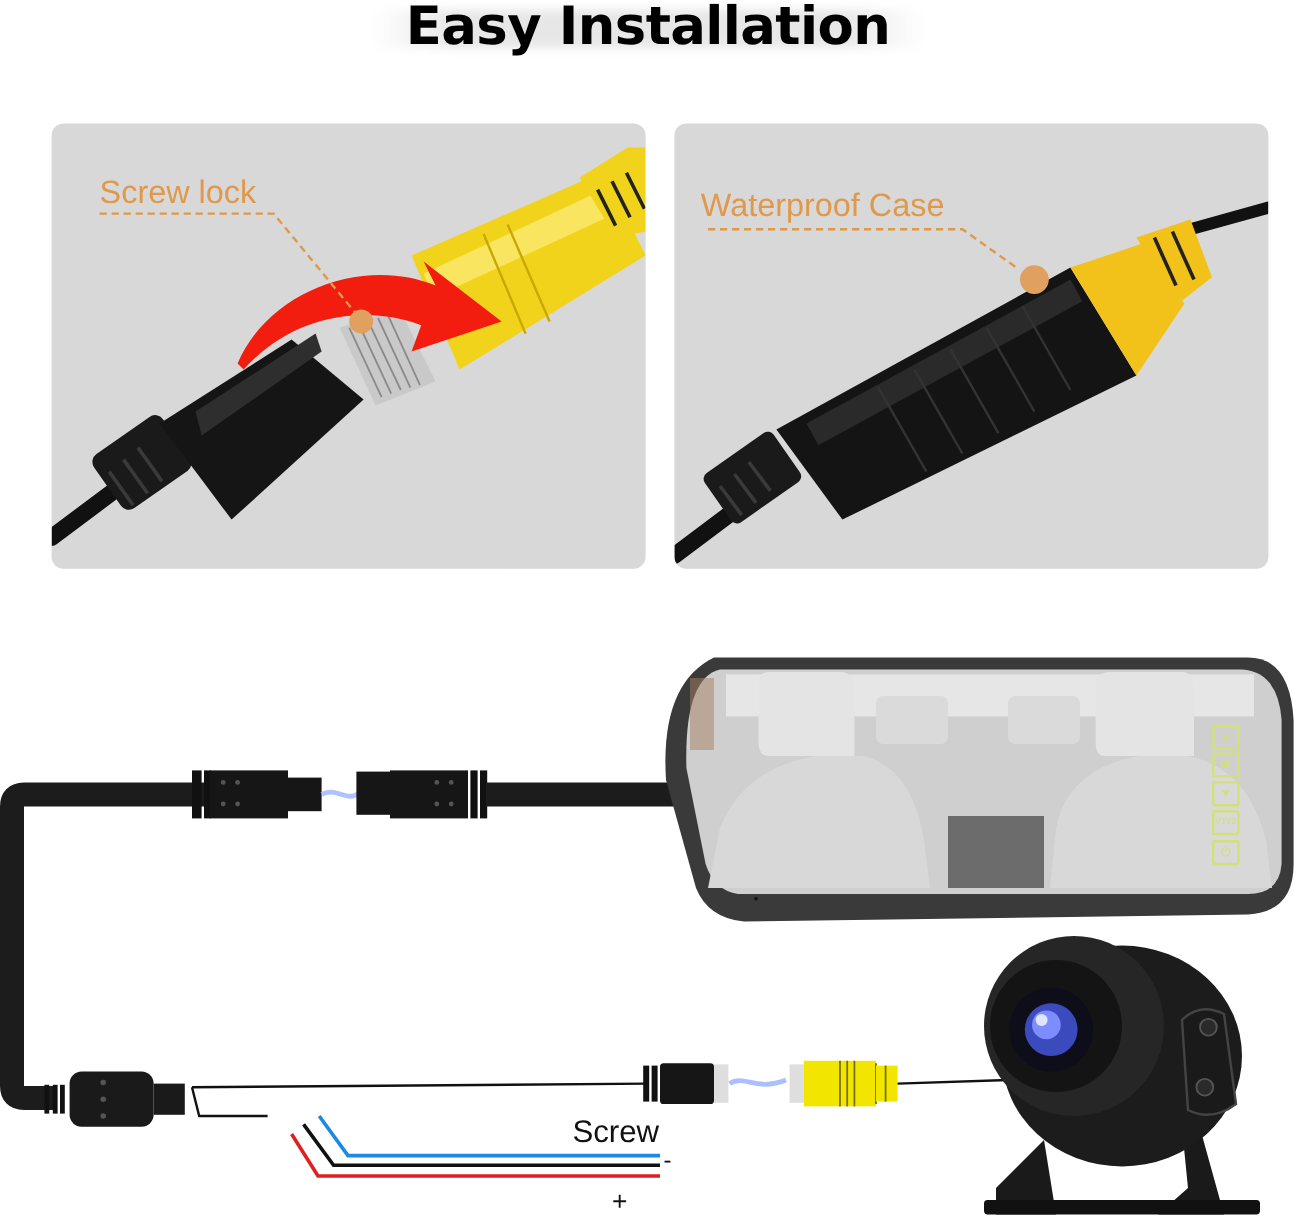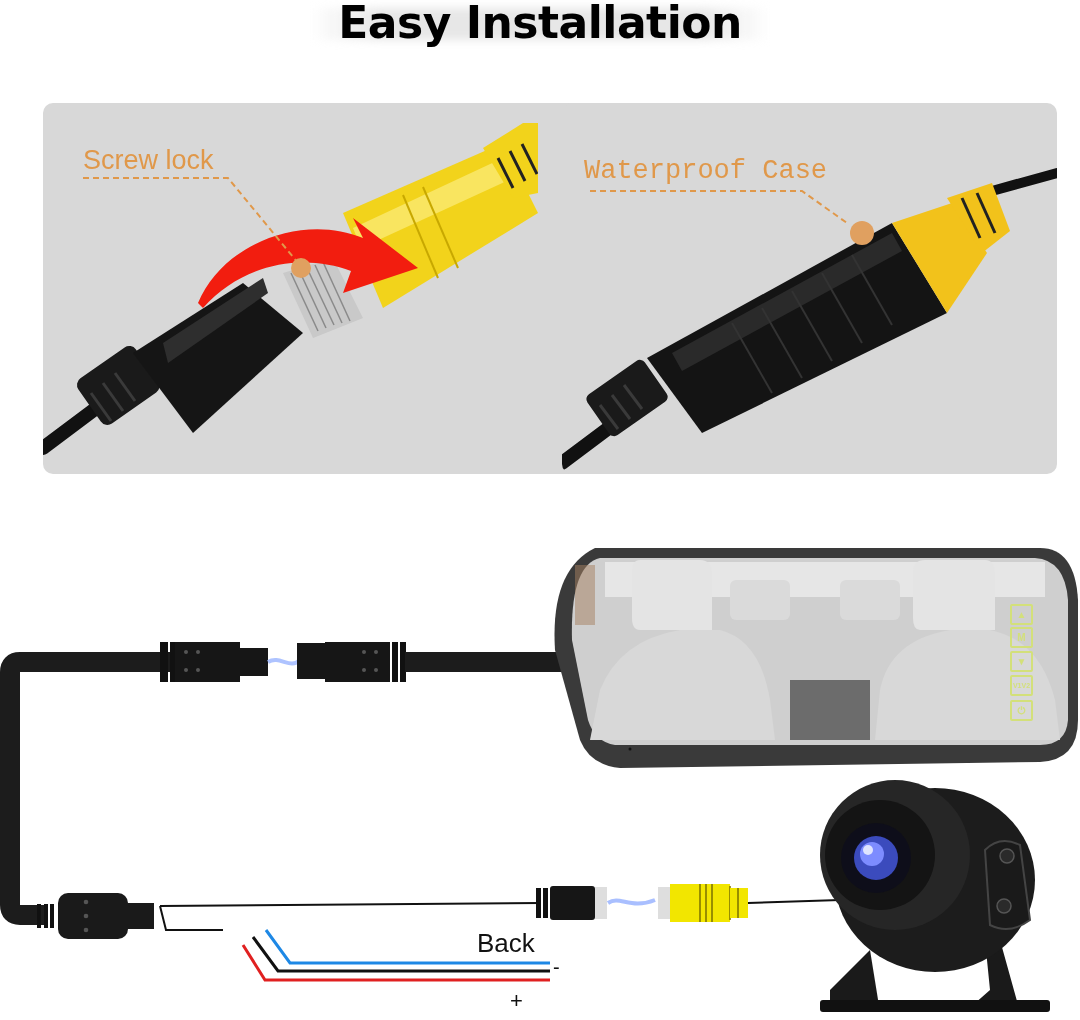"Screw lock" .panel-left { padding-left: 44px -> none }
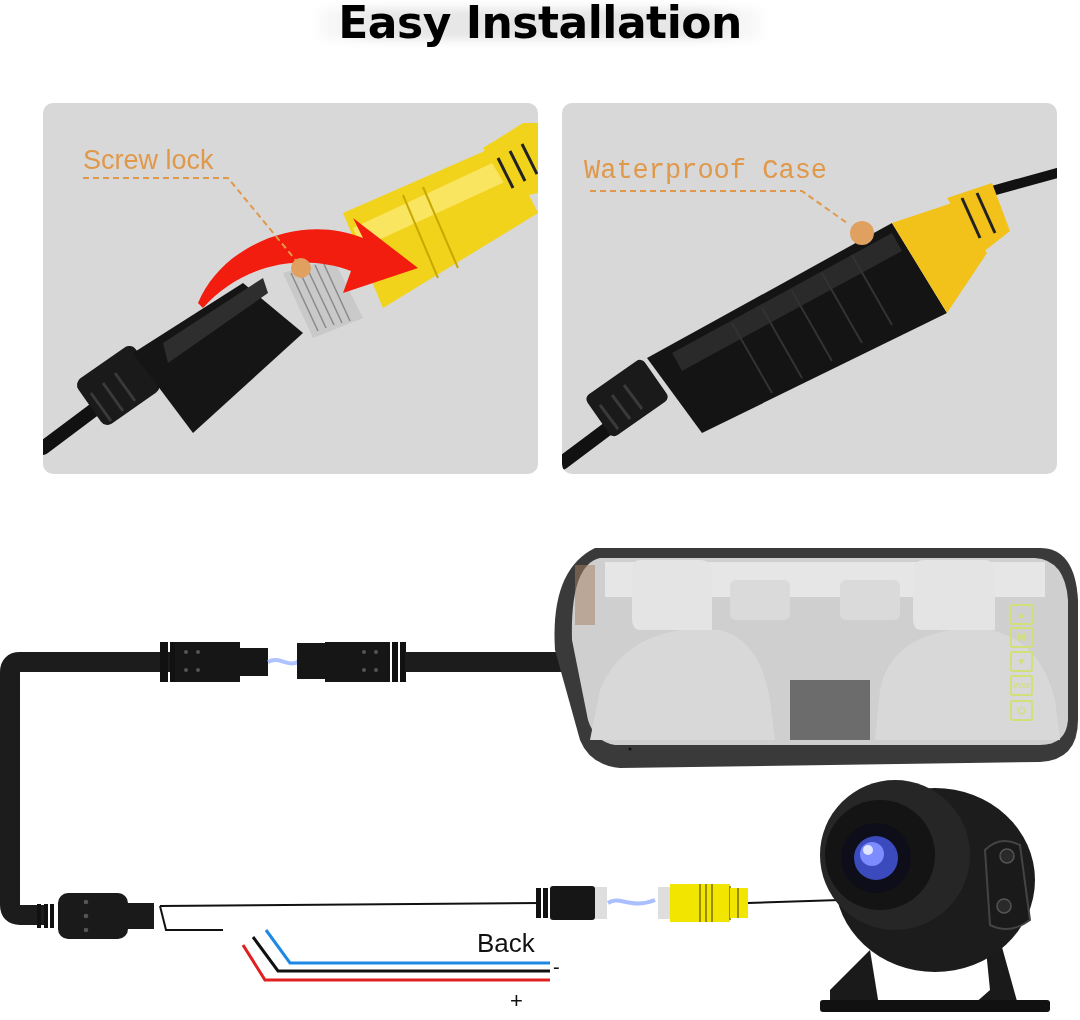"Waterproof Case" .panel-right { font-family: Liberation Mono, monospace -> none }
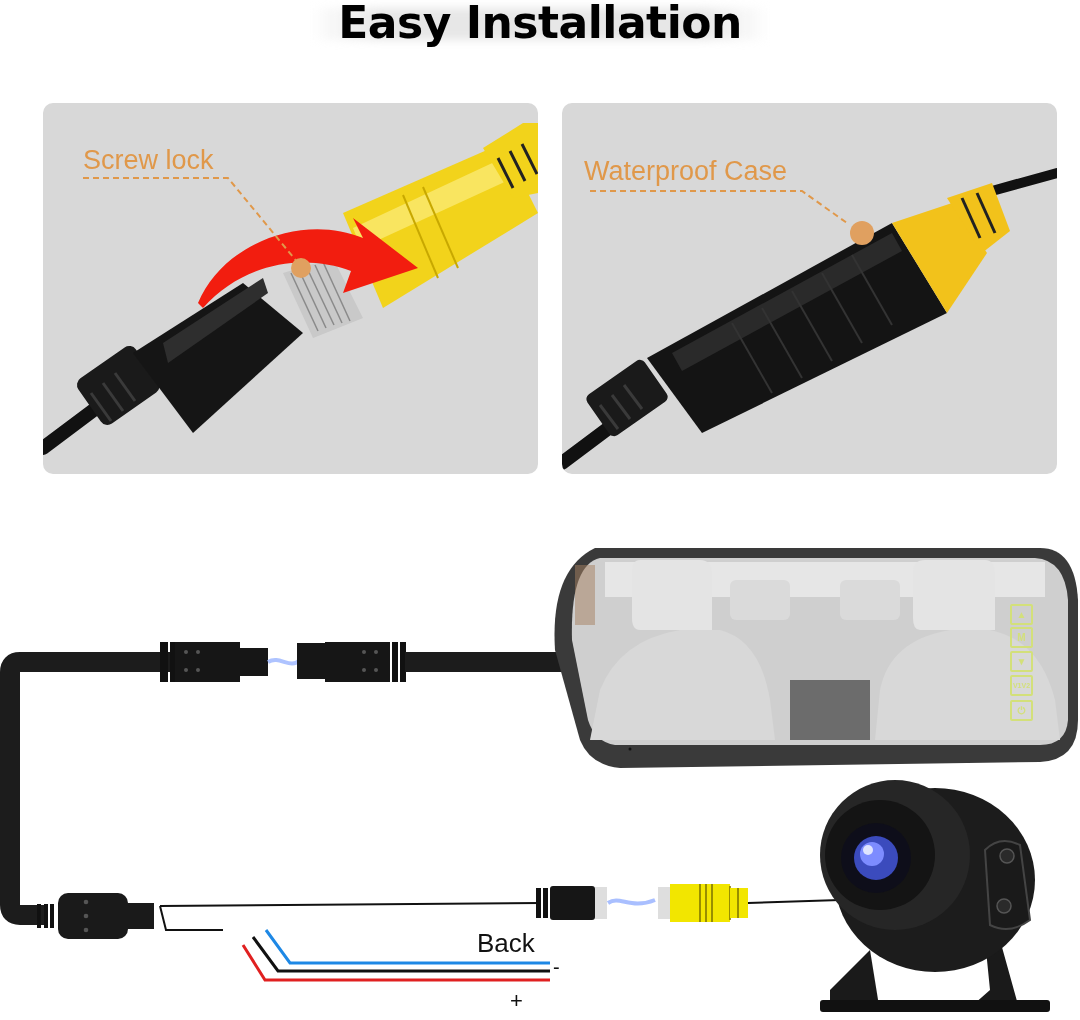"Back" div.label-back { text: Back -> Screw }
